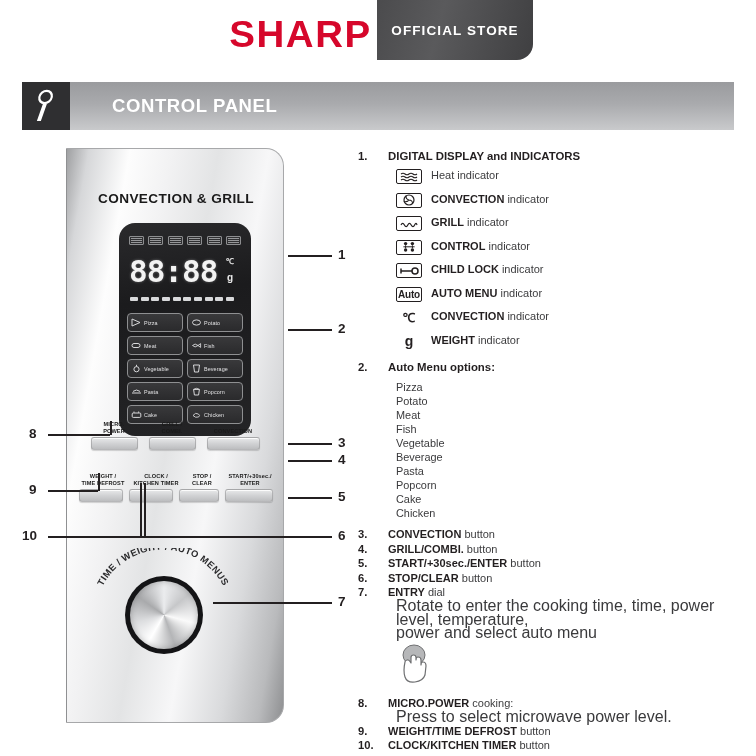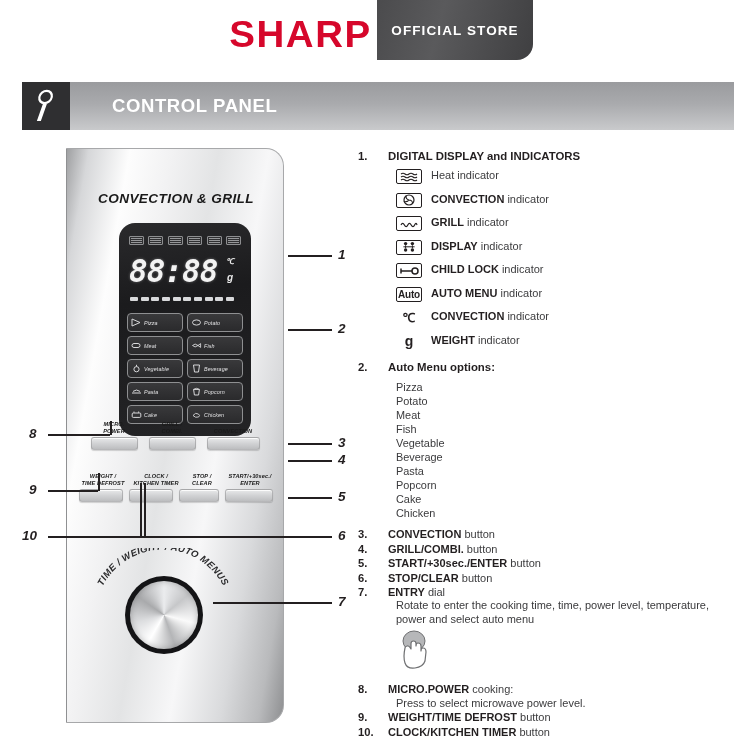"CONVECTION & GRILL" #panel-art { font-style: italic -> none }
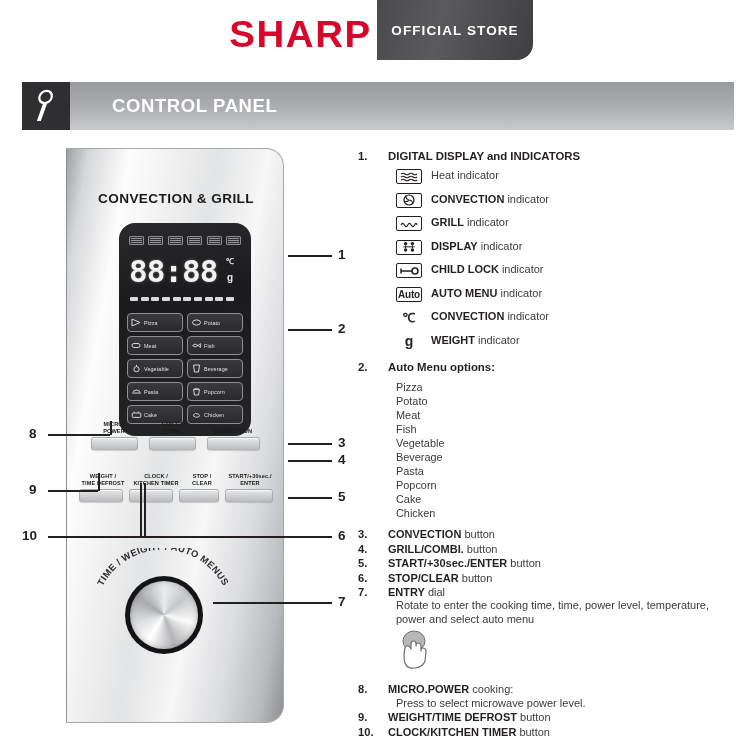"DISPLAY" b { text: DISPLAY -> CONTROL }
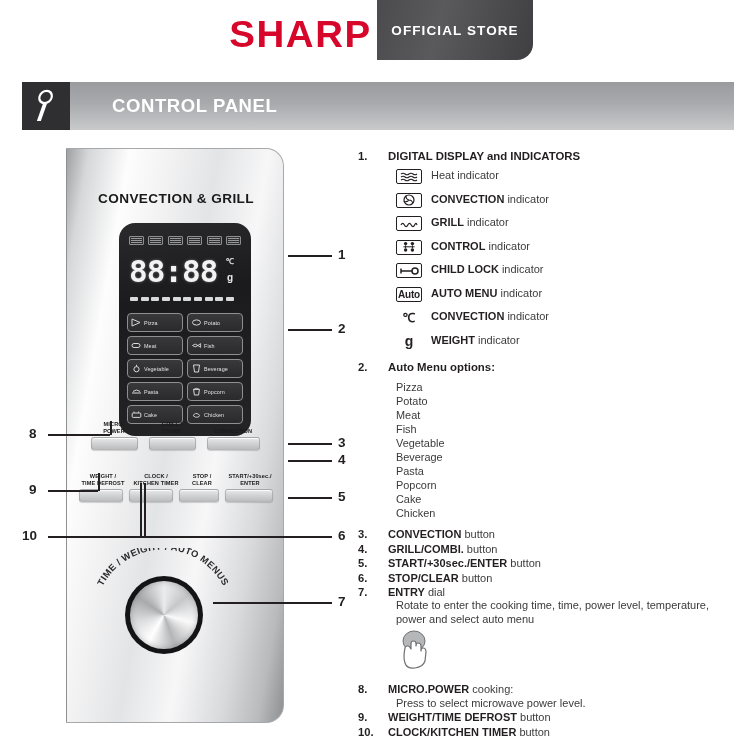"Rotate to enter the cooking" .sub-txt { font-size: 11px -> 16px }
